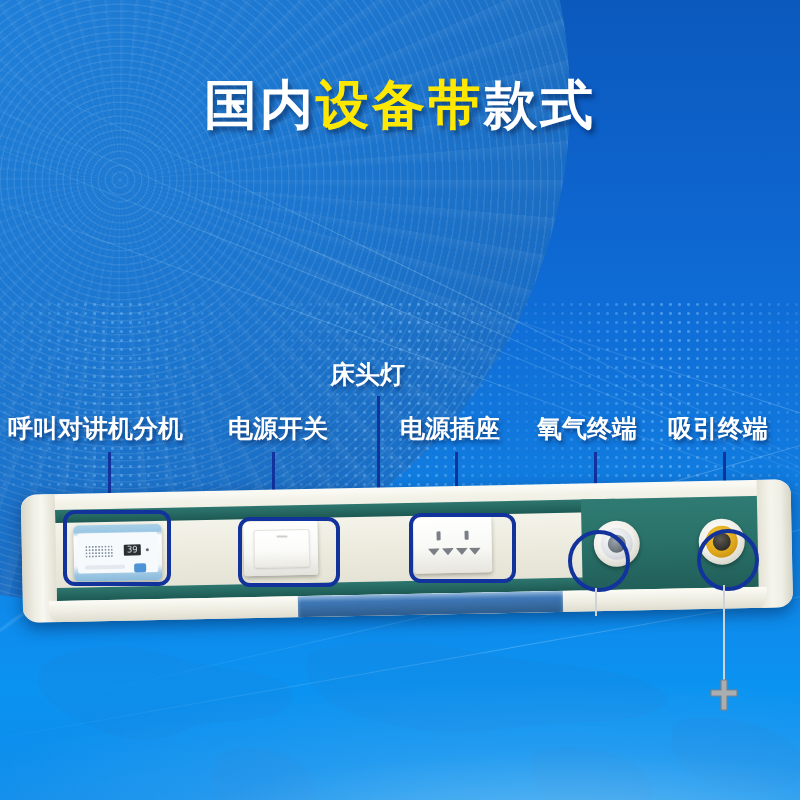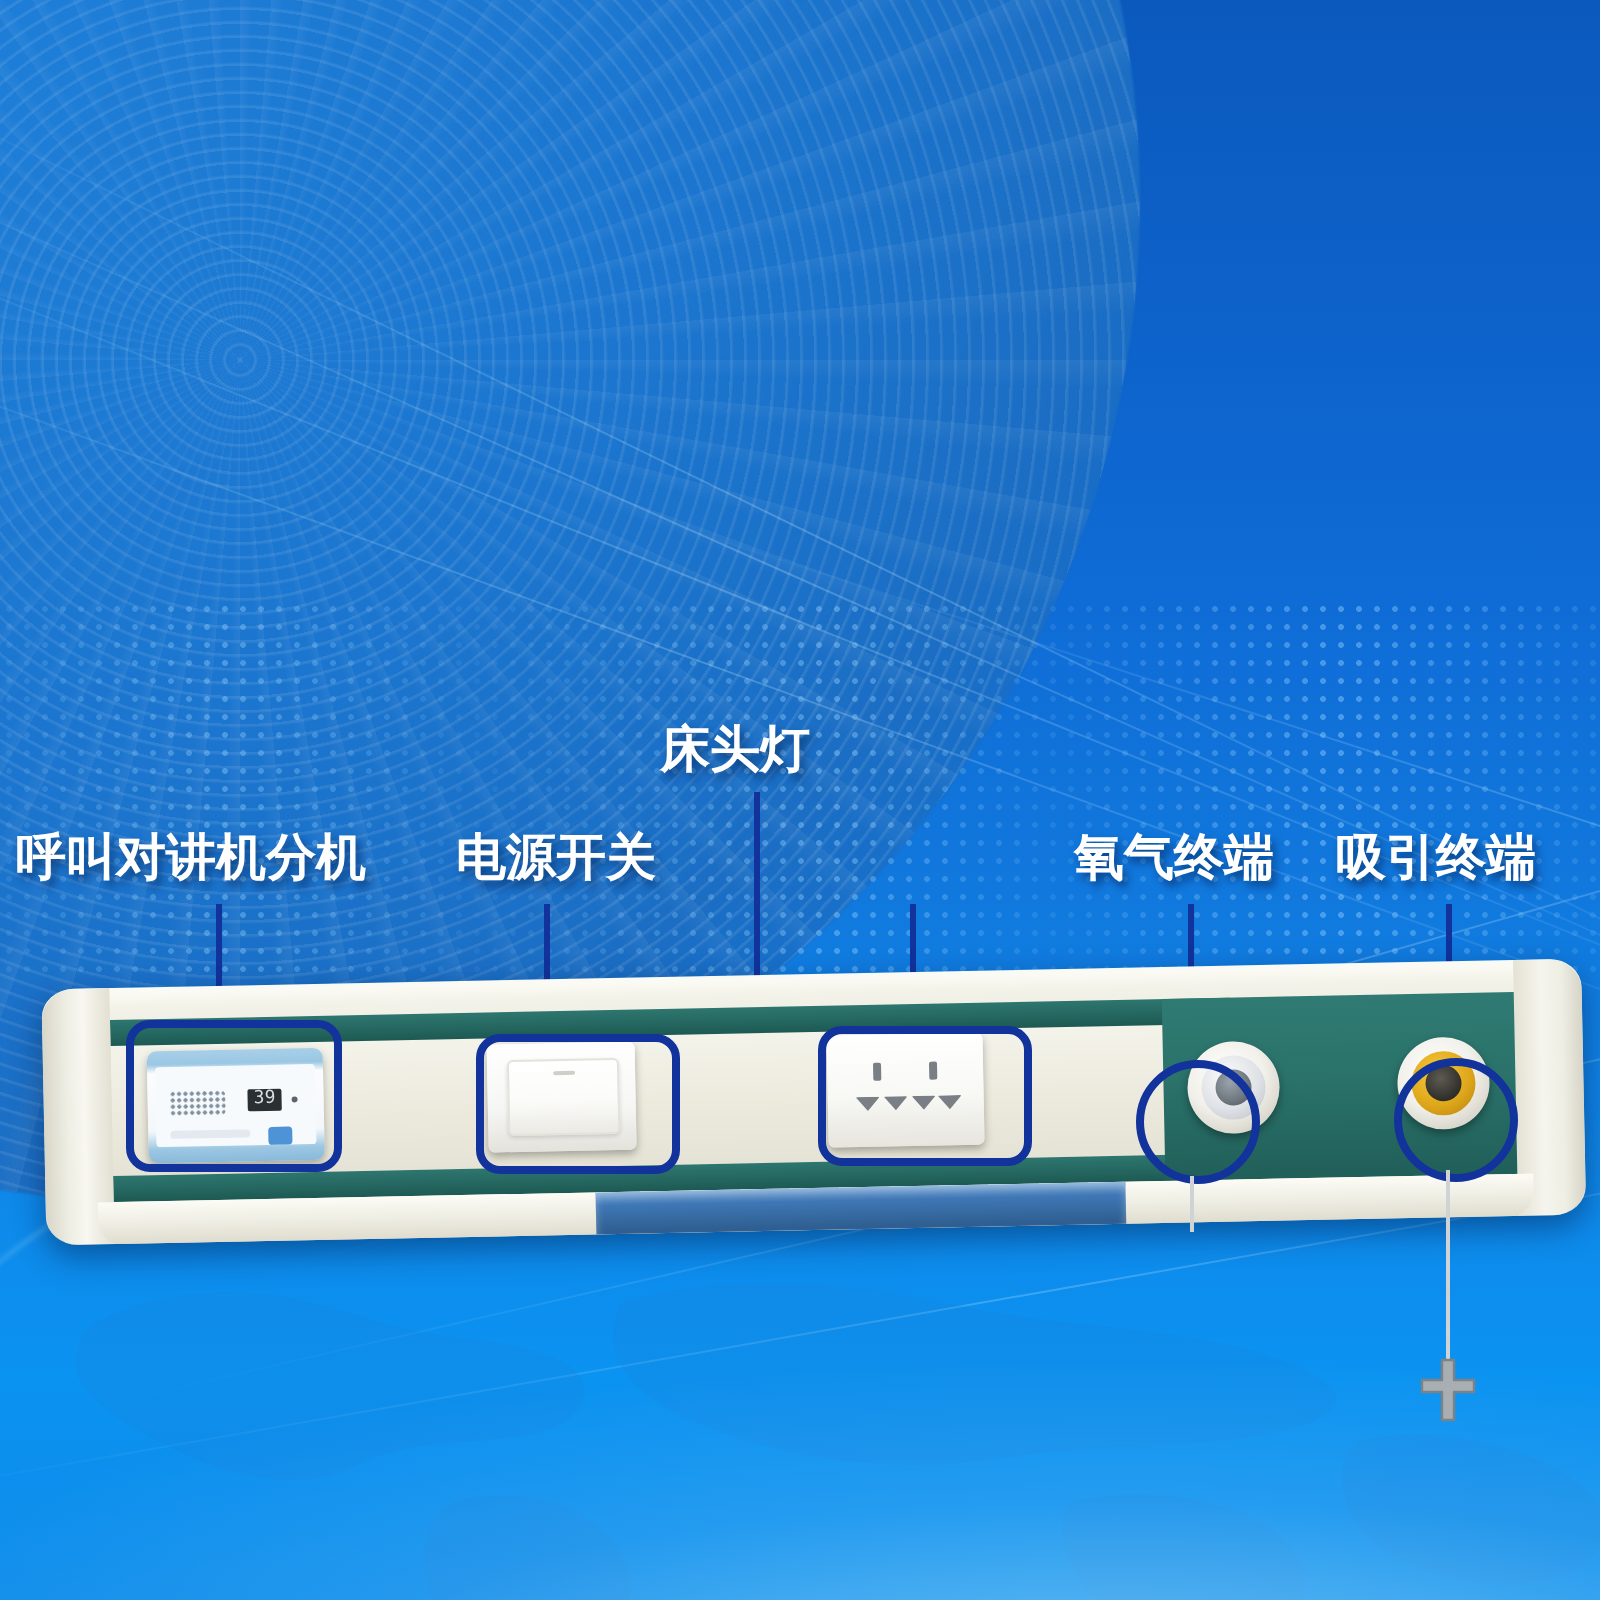"国内设备带款式" div.hl-1 { html: none -> <div><span>国内</span><span>设备带</span><span>款式</span></div> }
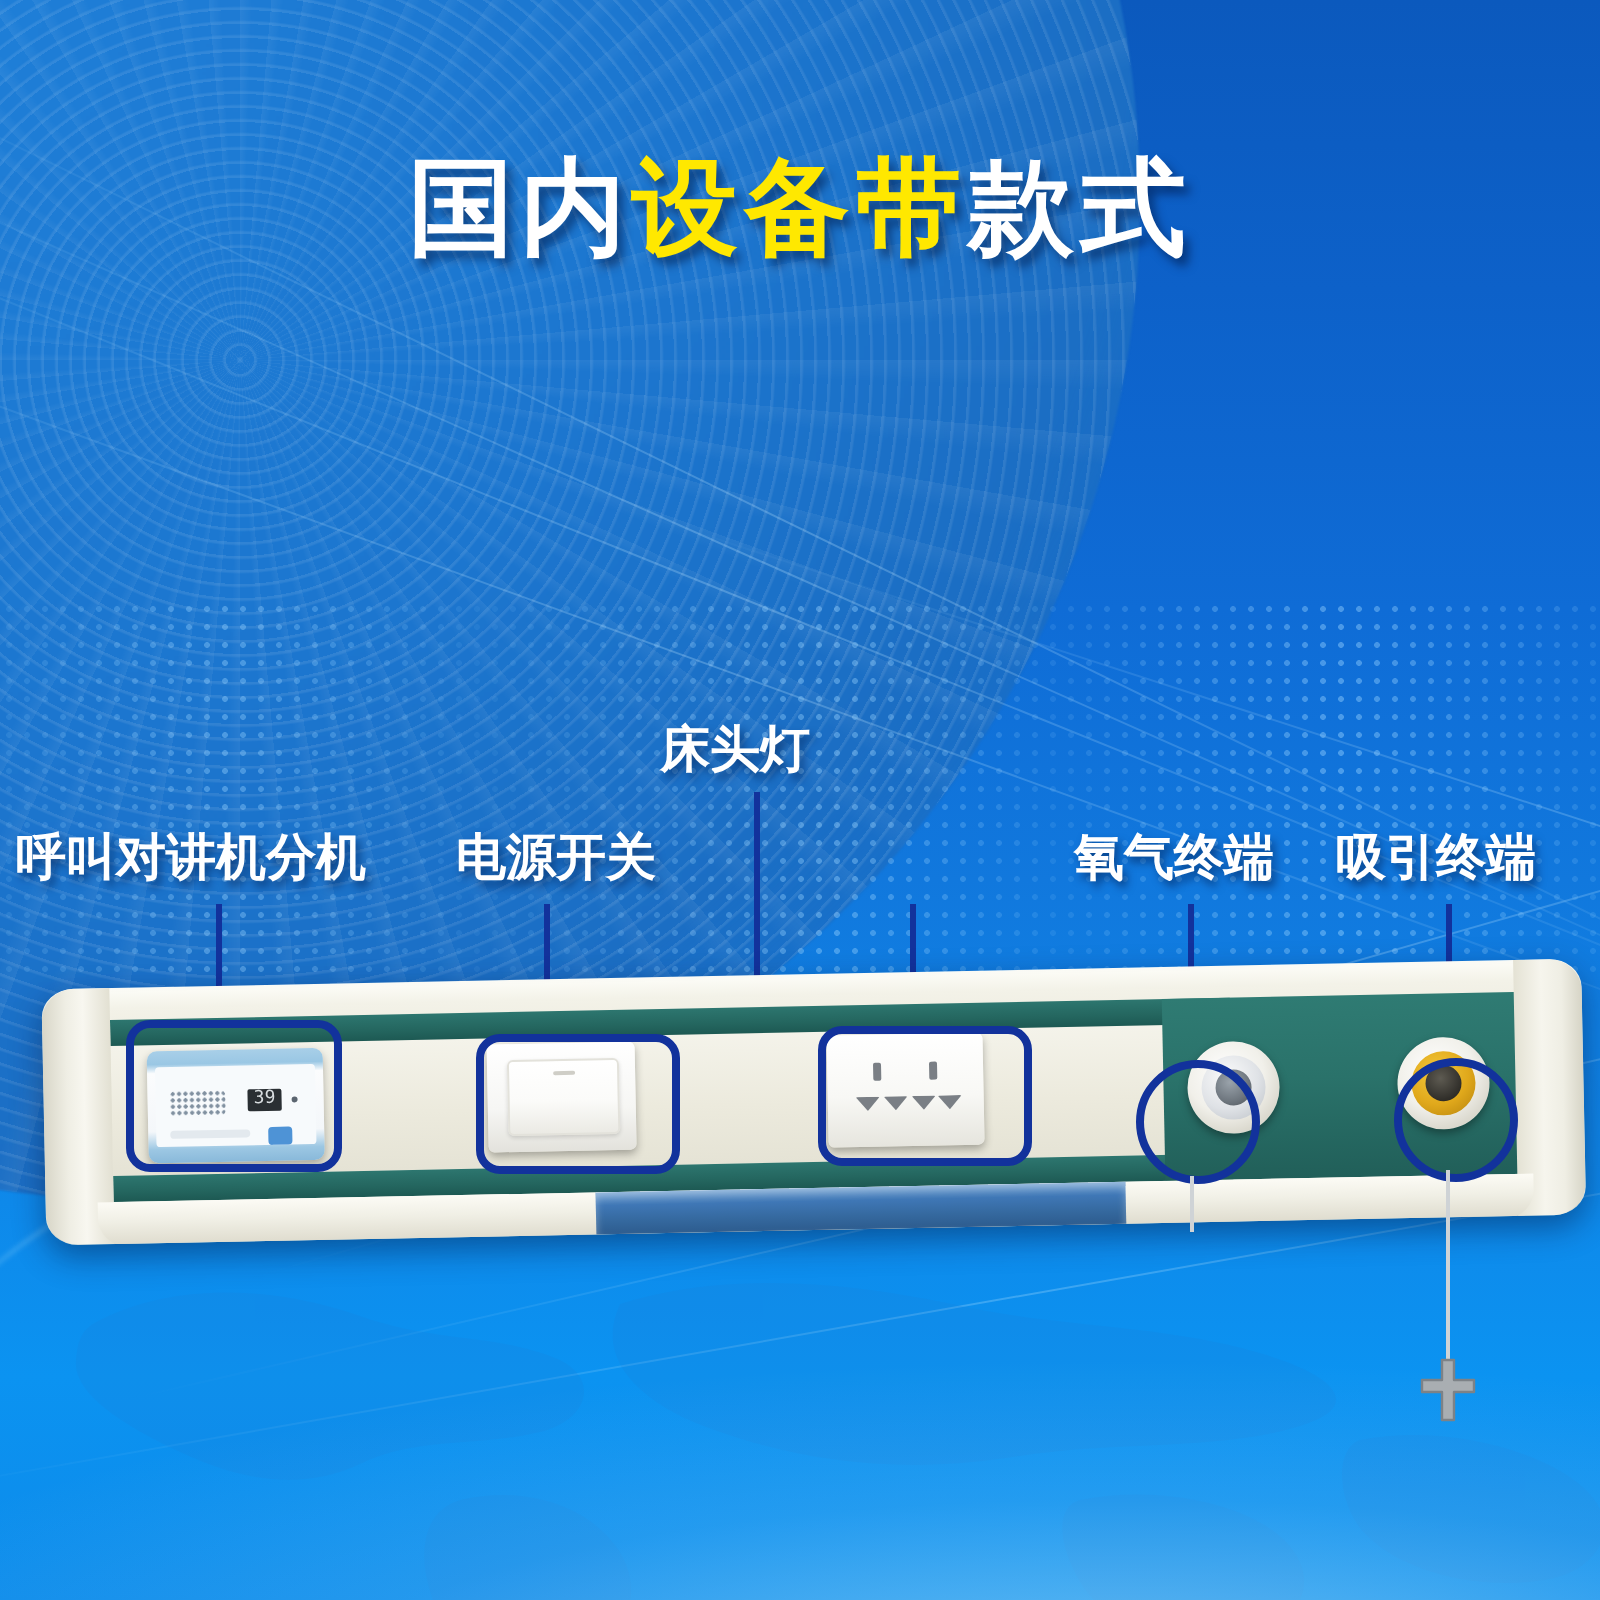"电源插座" div.label { html: none -> <div>电源插座</div> }
